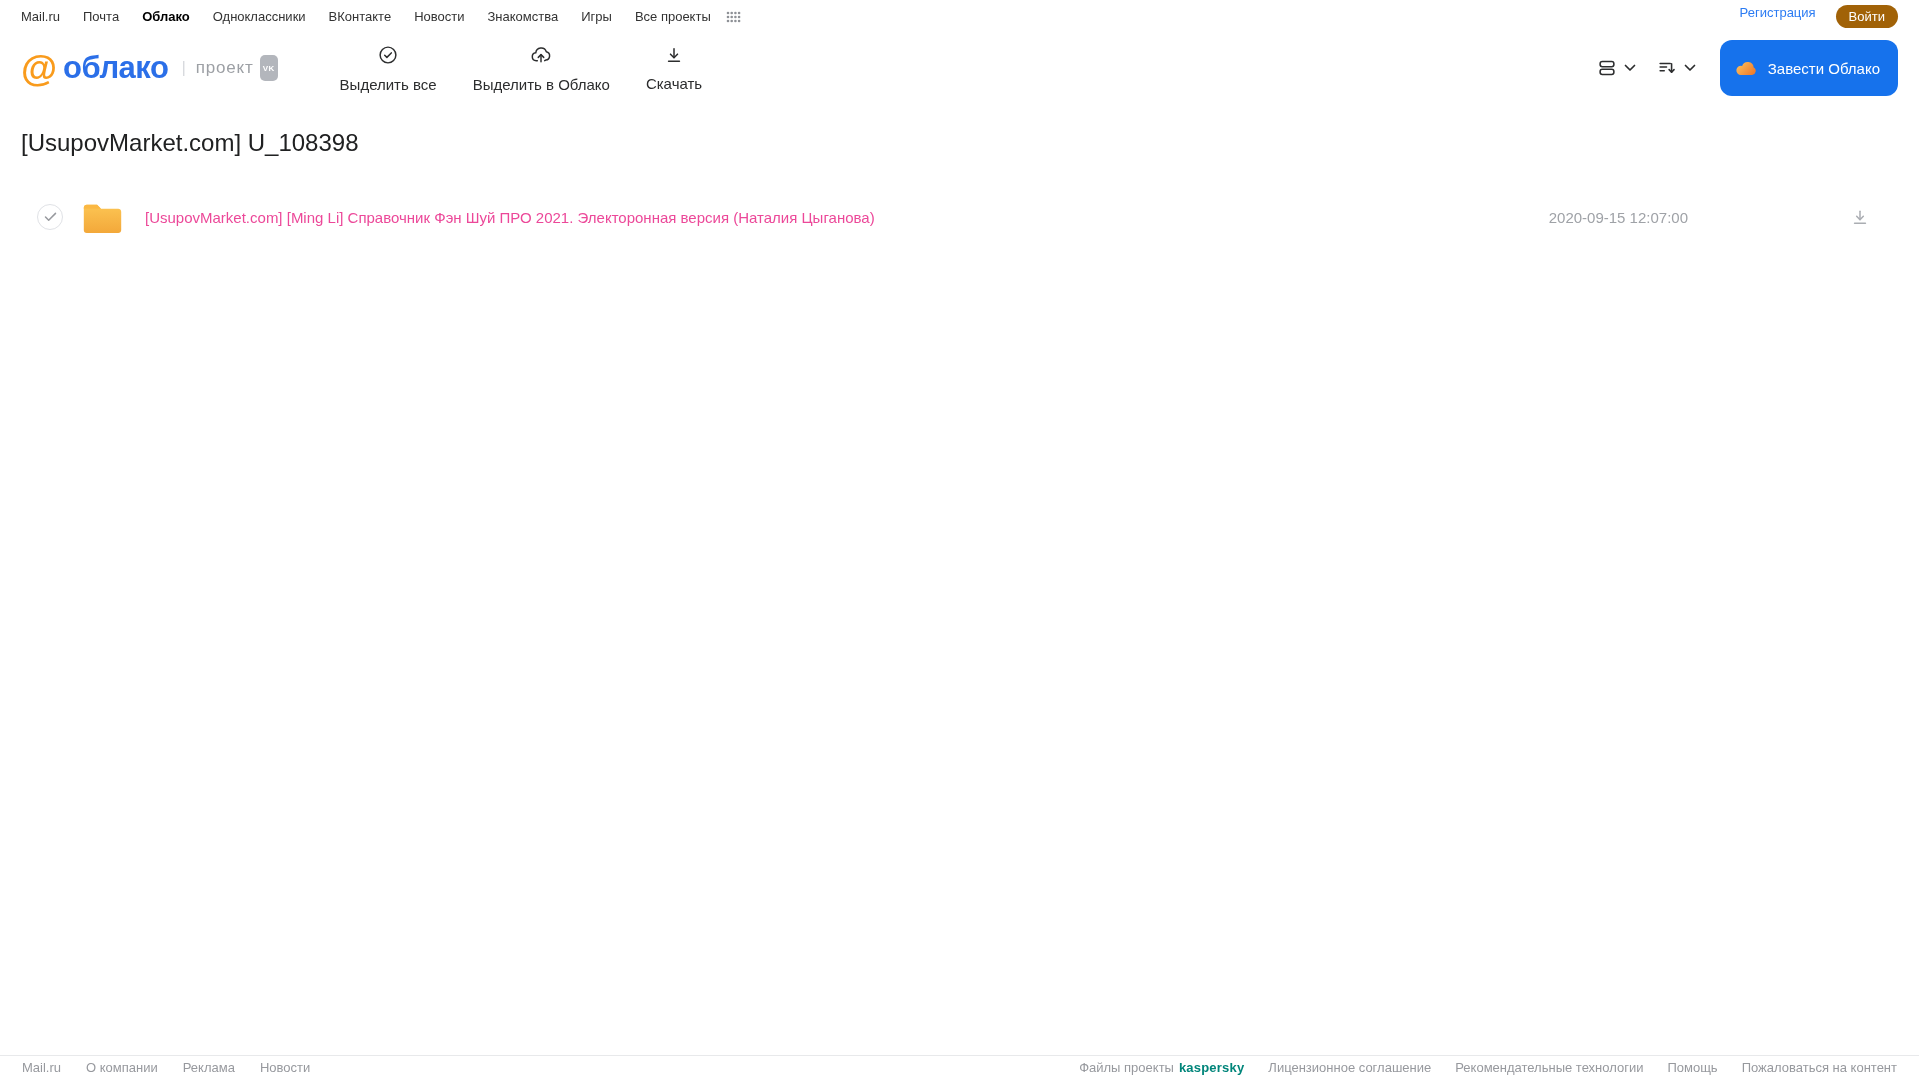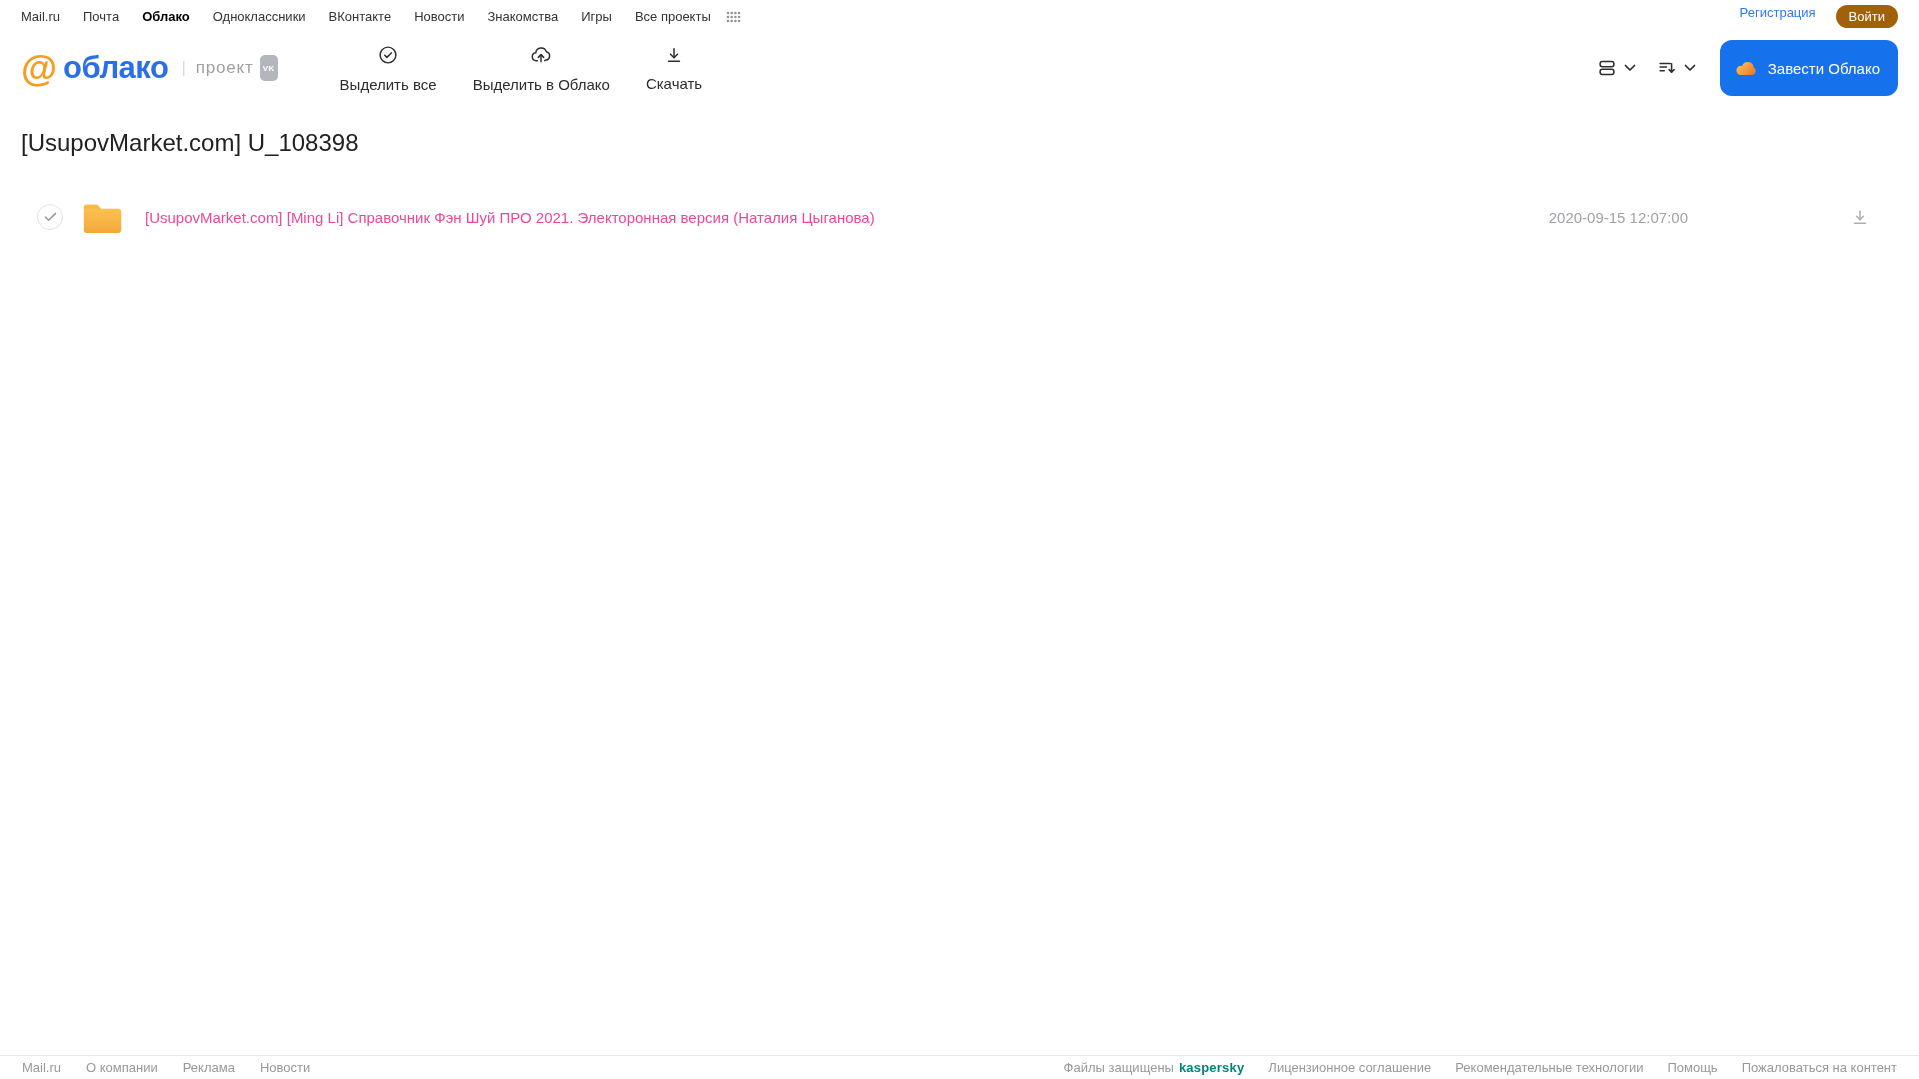"Файлы защищены" span { text: защищены -> проекты }
